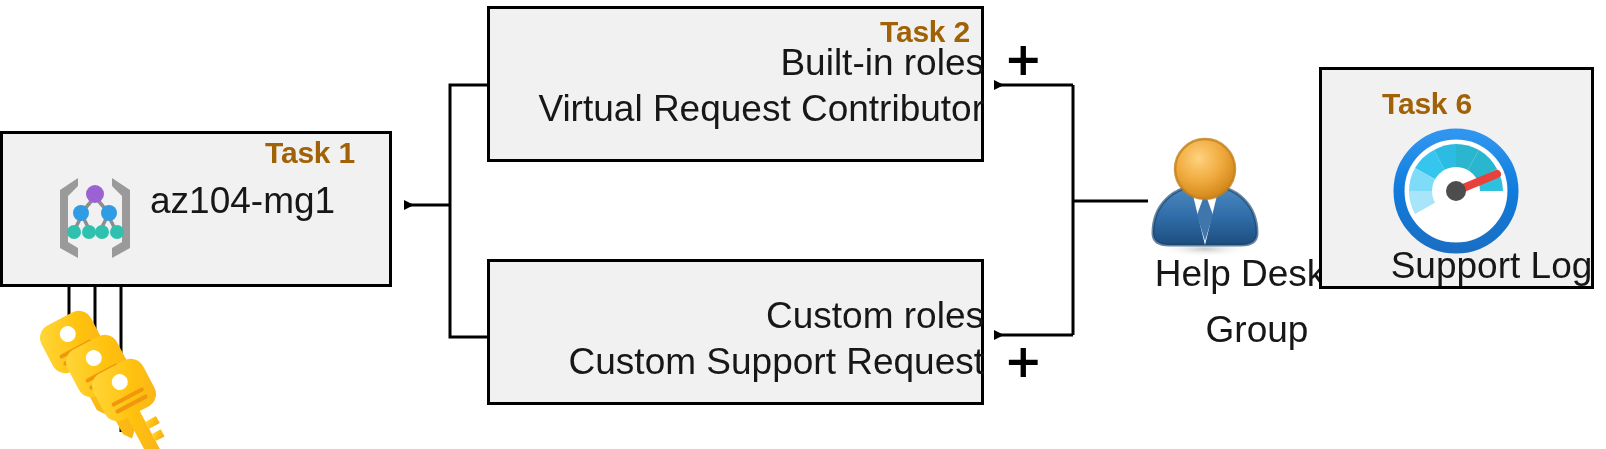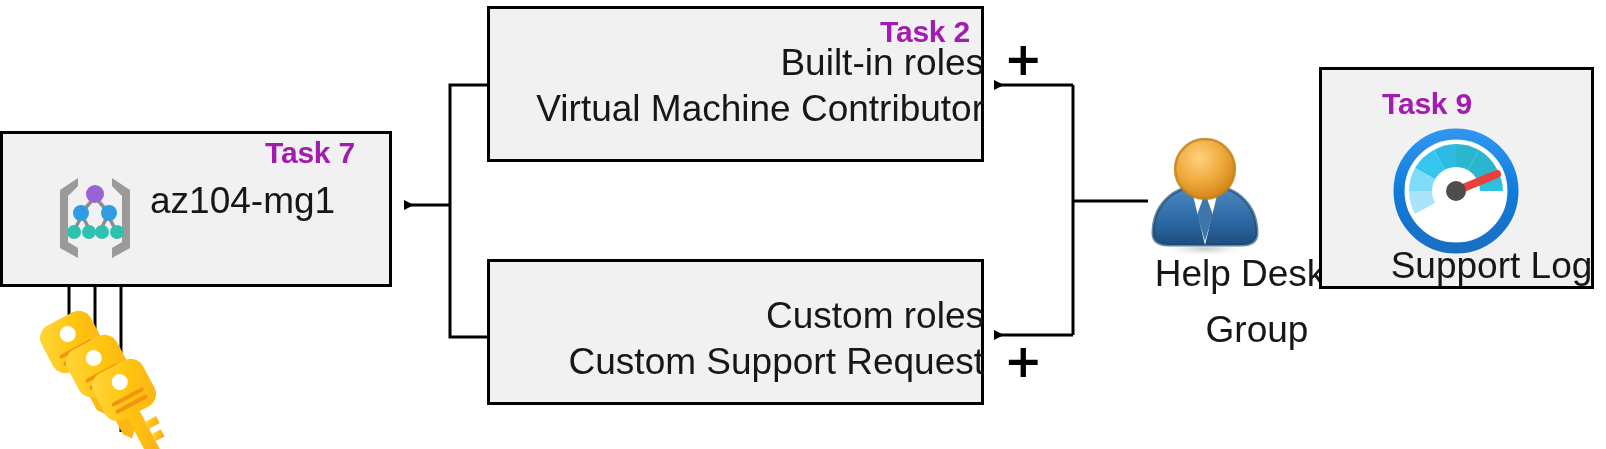"Task 2" .task-label { color: #a21caf -> #a16207 }
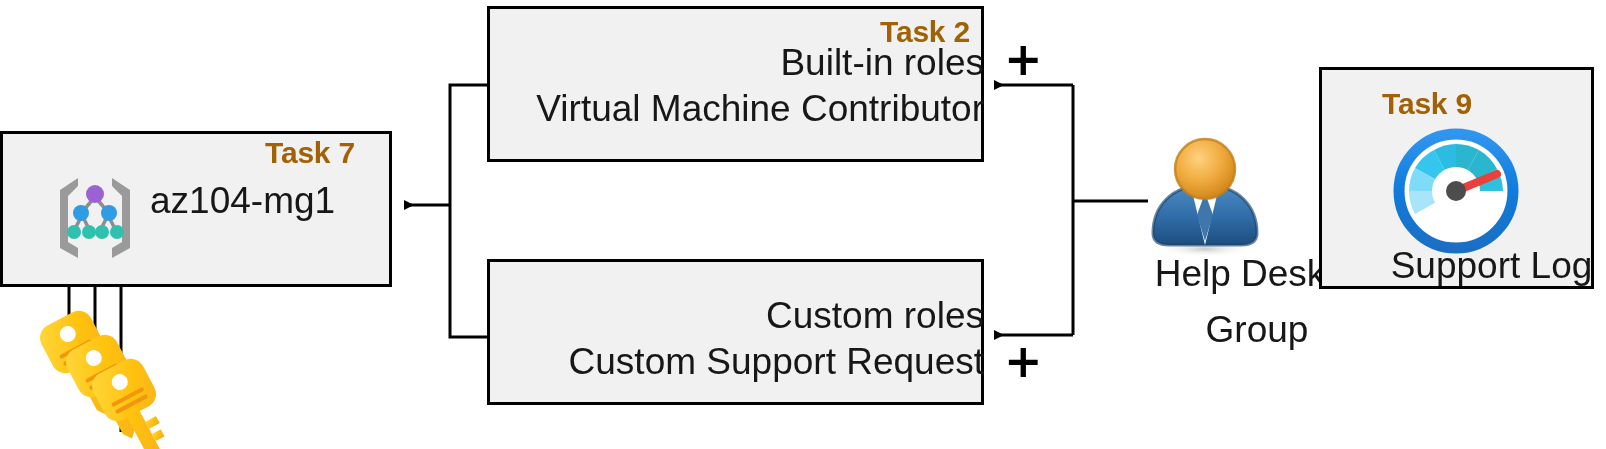"Virtual Machine Contributor" div.body-text { text: Machine -> Request }
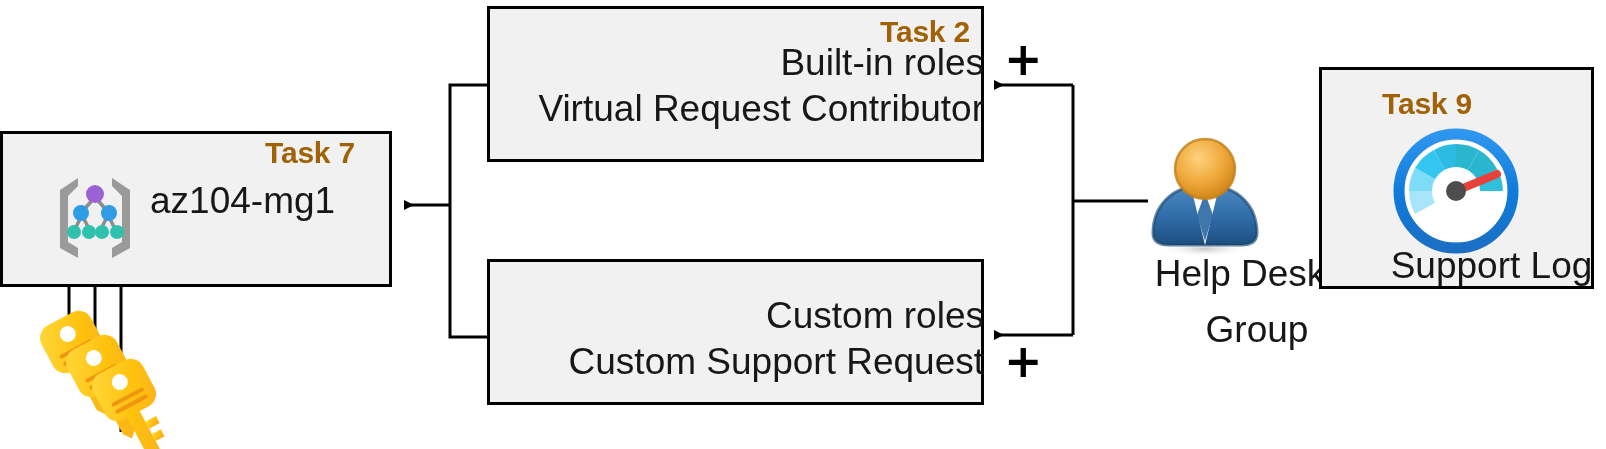"Task 9" div.task-label { text: 9 -> 6 }
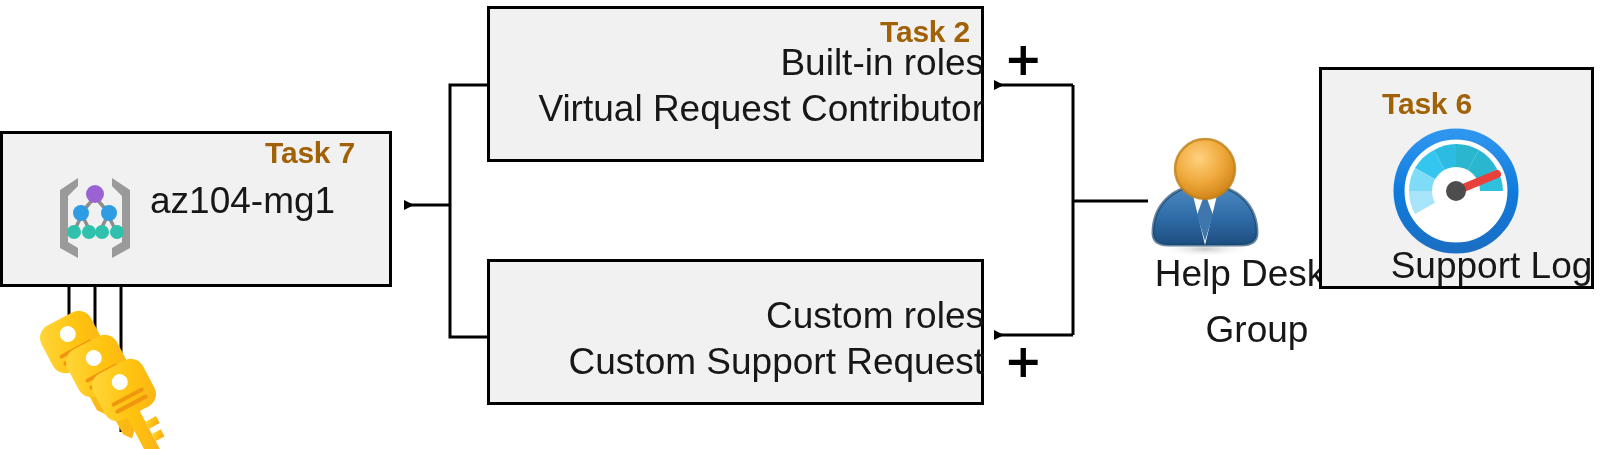"Task 7" div.task-label { text: 7 -> 1 }
